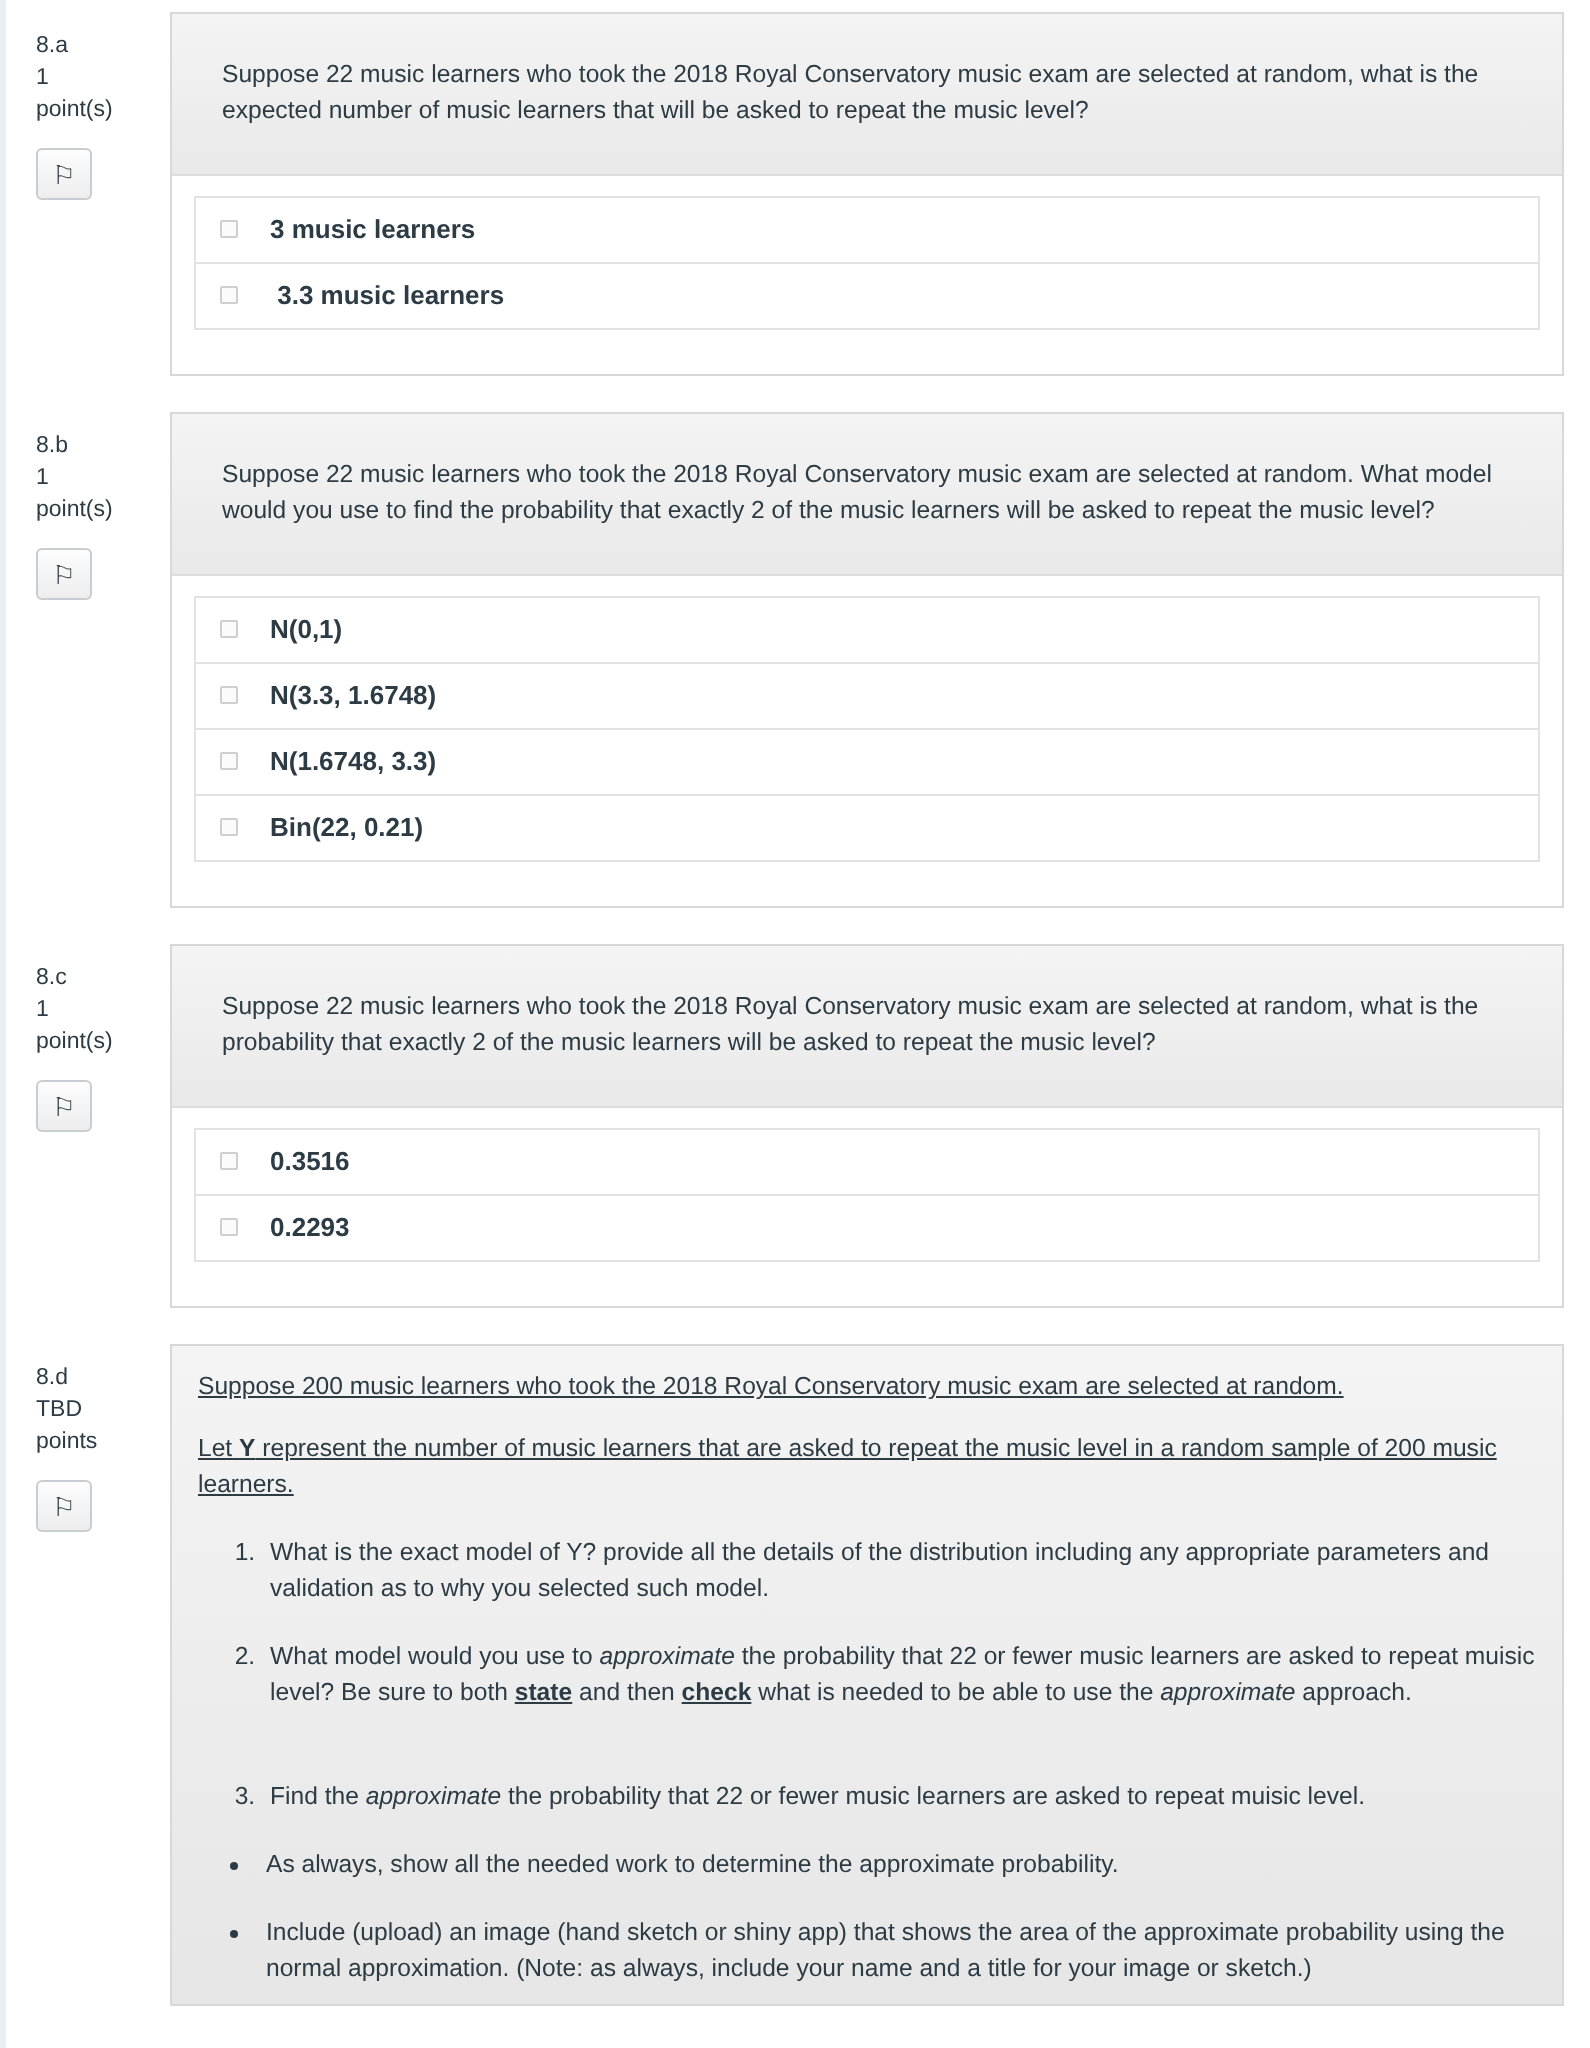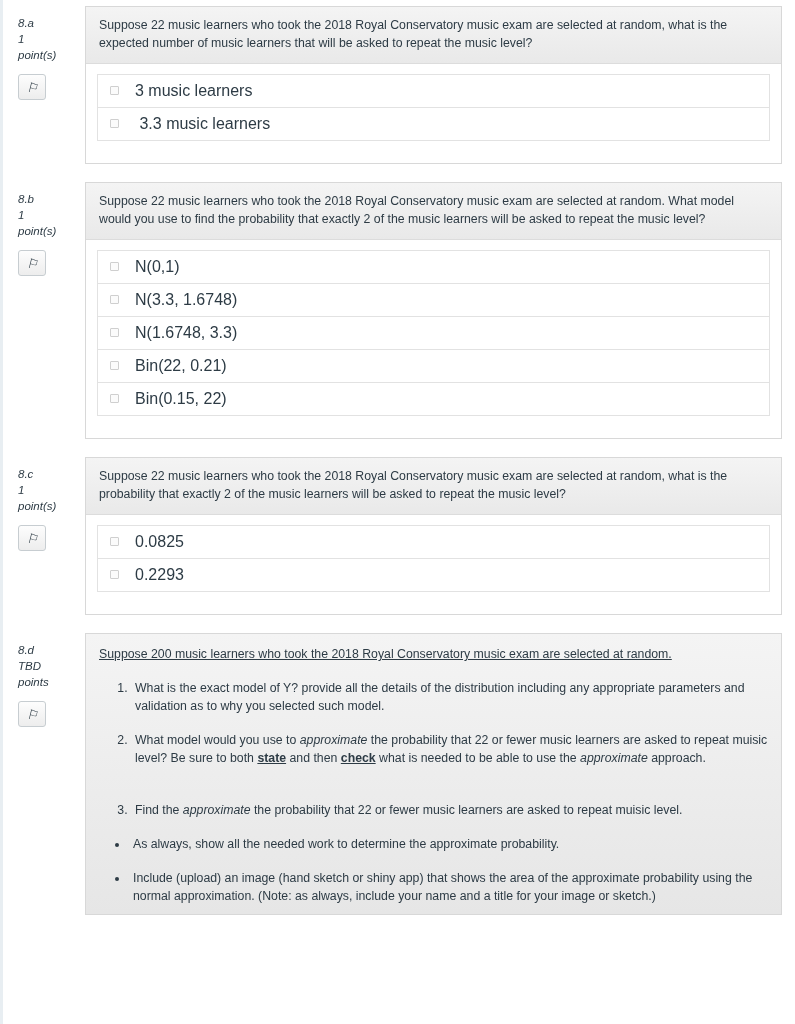"8.a" .q-side { font-style: italic -> none }
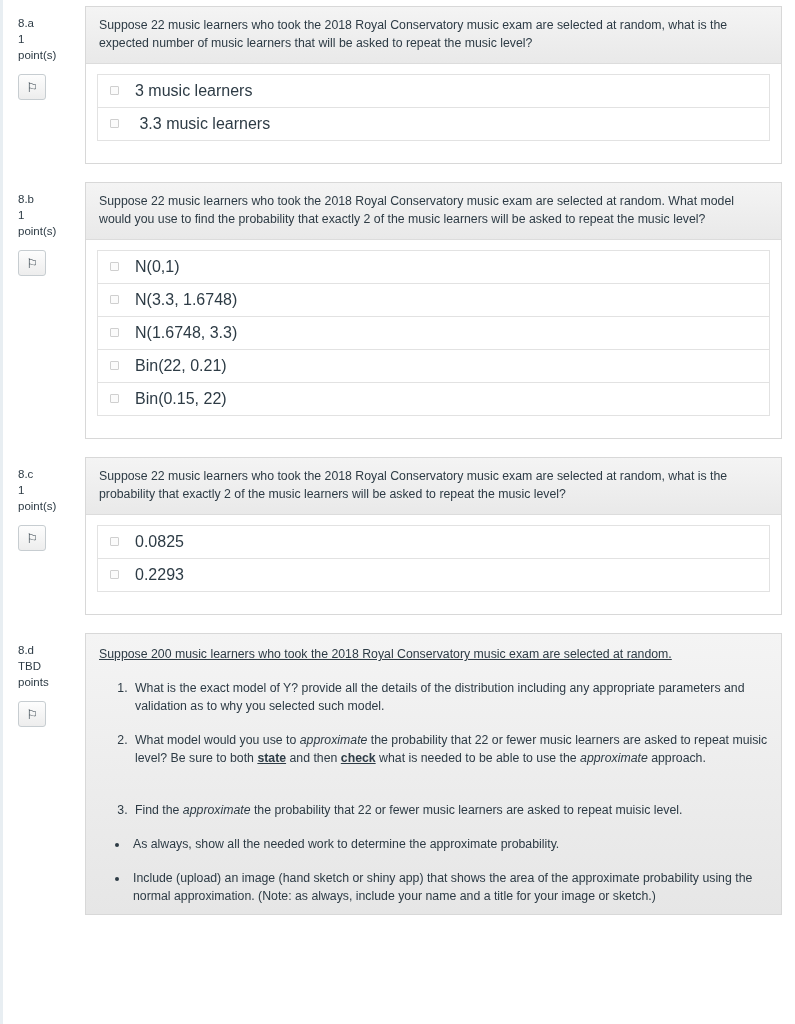"Suppose 22 music learners who" .q-header p { margin: 0 -> 12px }
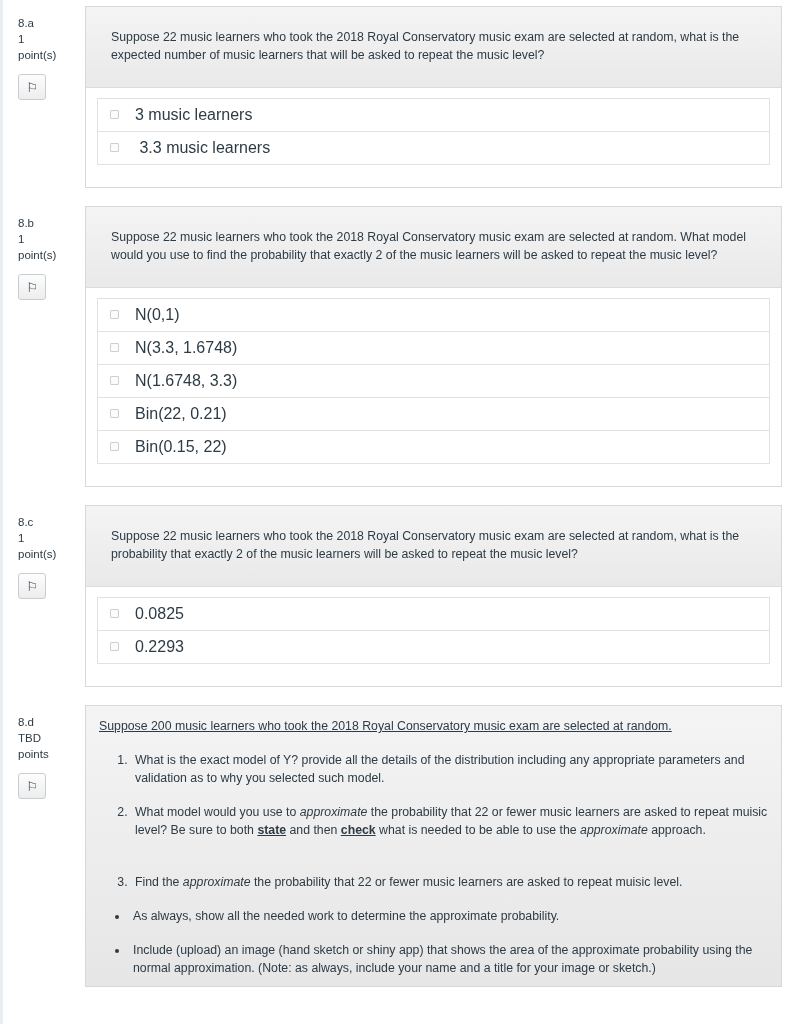"3 music learners" .ans-text { font-size: 16px -> 13px; font-weight: none -> bold }
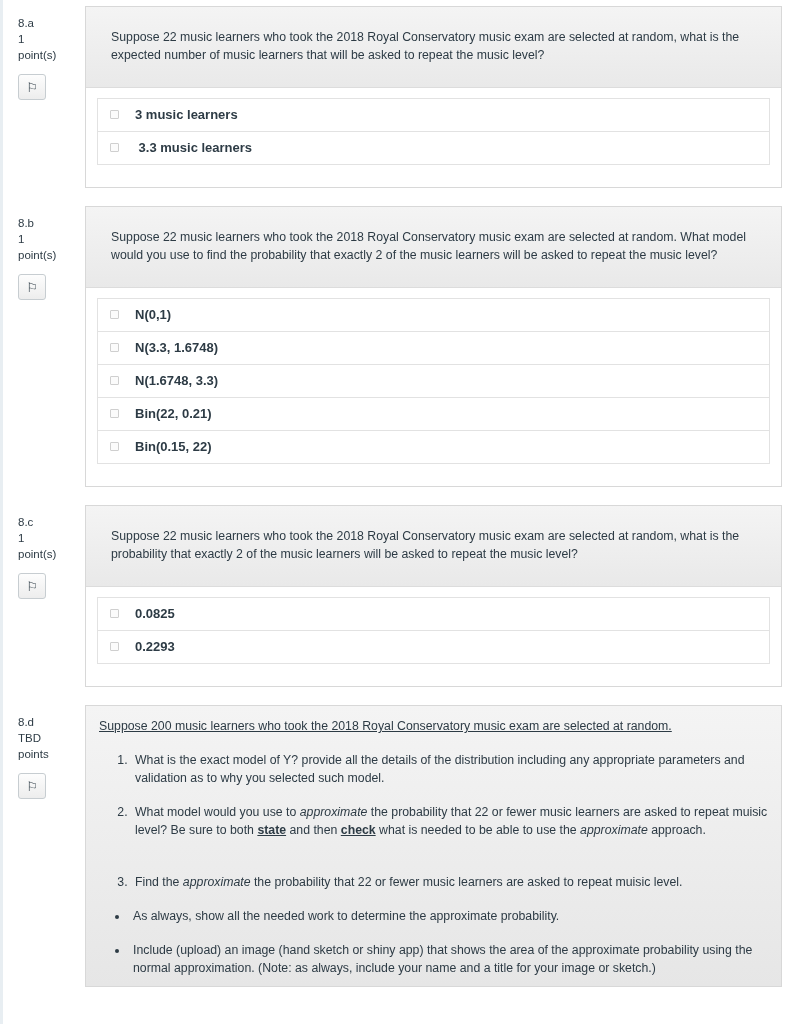"Bin(0.15, 22)" div.answer-row { html: <div> <span></span> <span>Bin(0.15, 22)</span> </div> -> none }
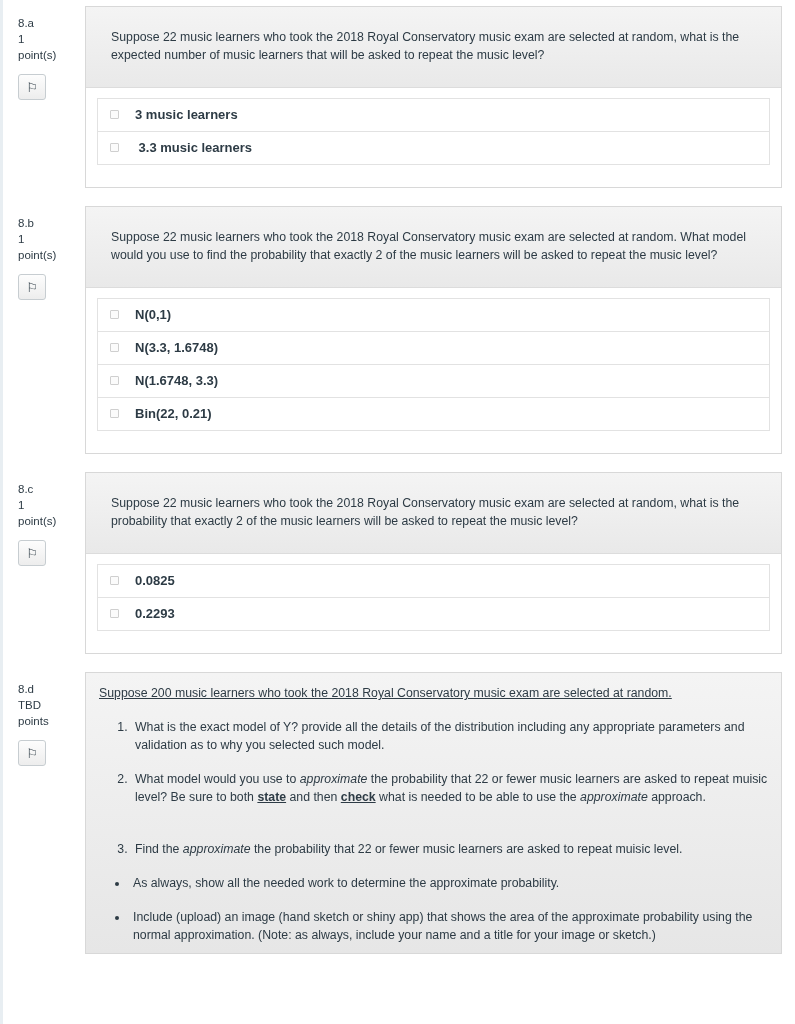"0.0825" span.ans-text { text: 0.0825 -> 0.3516 }
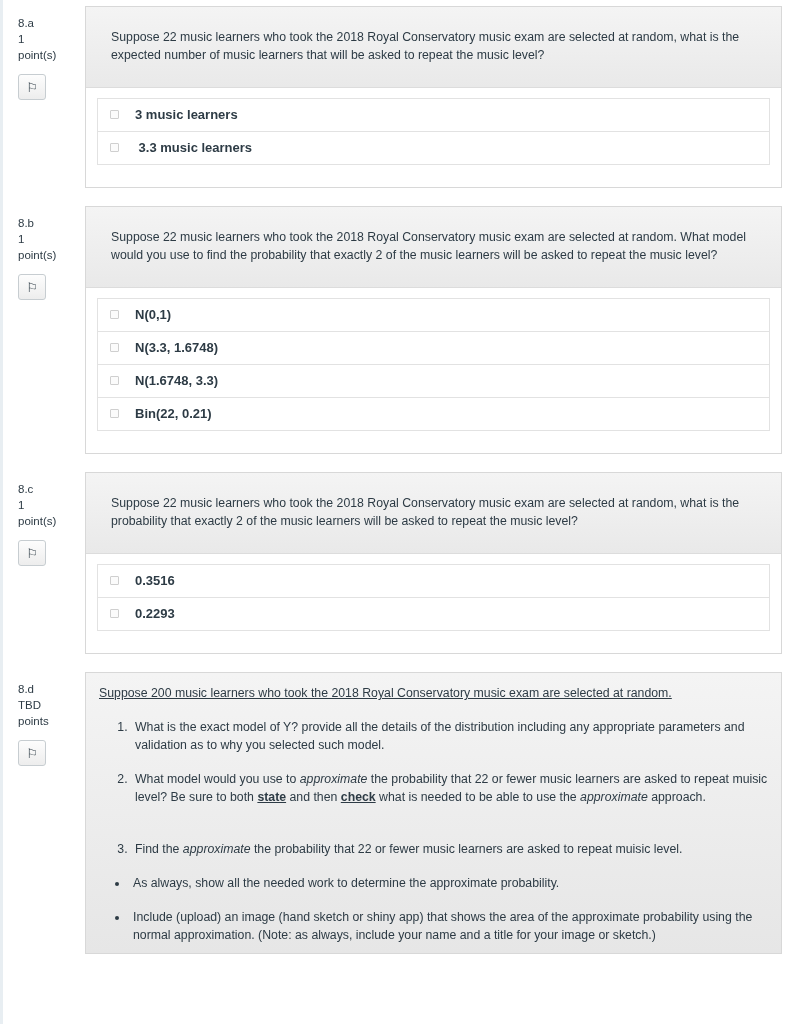"Let Y represent the number" p { html: none -> <p><span>Let </span><b>Y</b><span> represent the number of music learners that are asked to repeat the music level in a random sample of 200 music learners.</span></p> }
